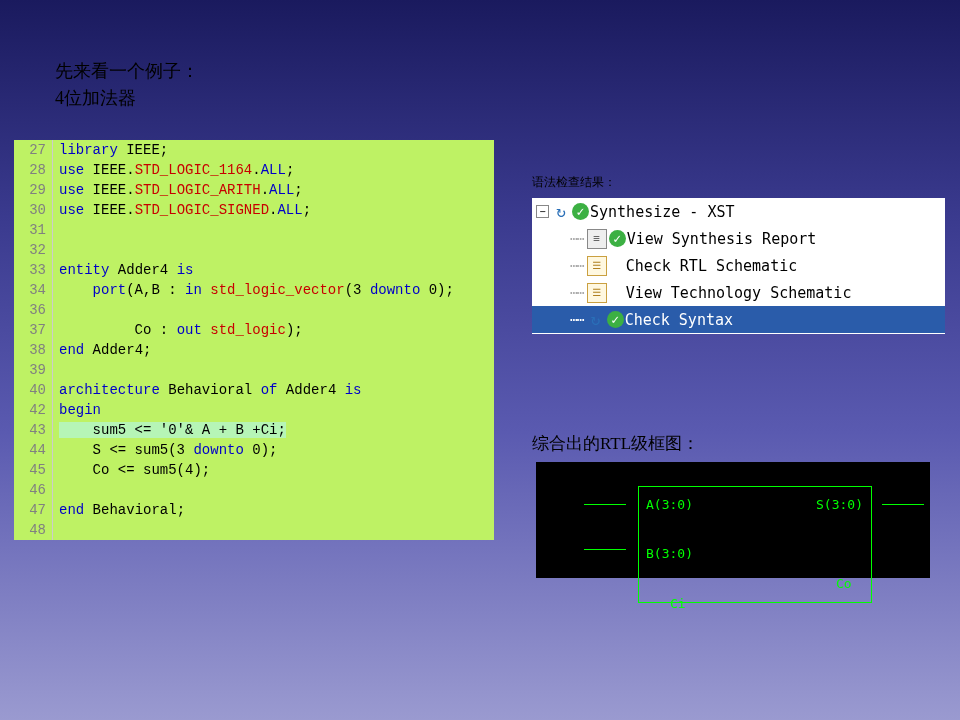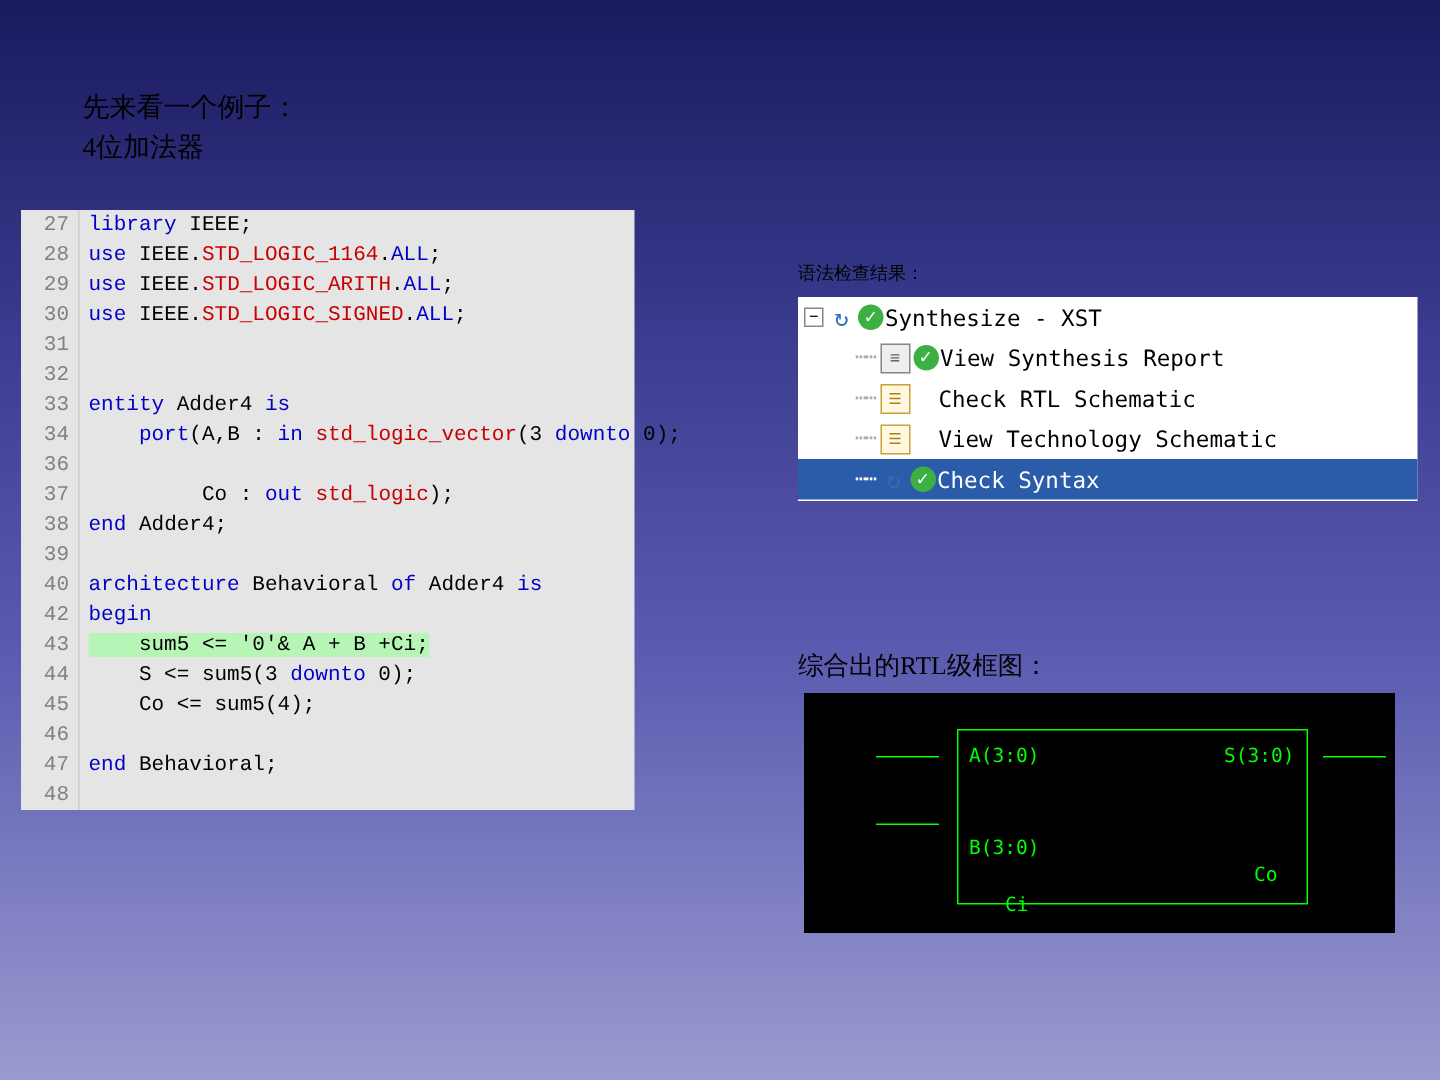"27" .code-panel { background: #e5e5e5 -> #bef264; width: 409px -> 480px }
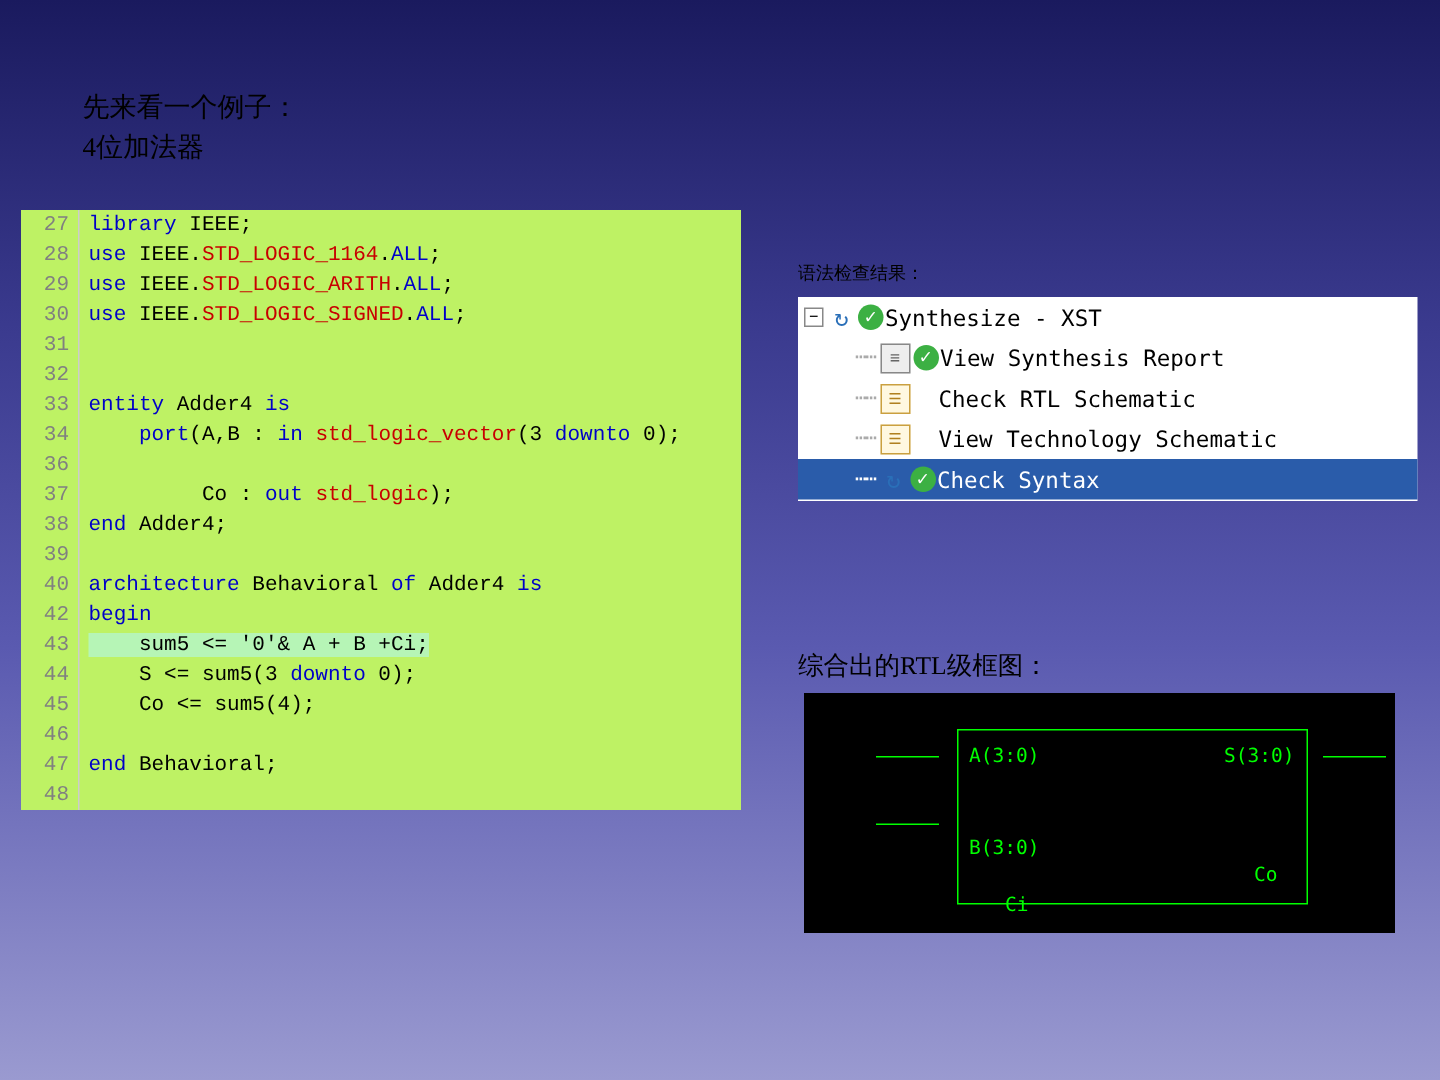"A(3:0)" .rtl-panel { height: 160px -> 116px }
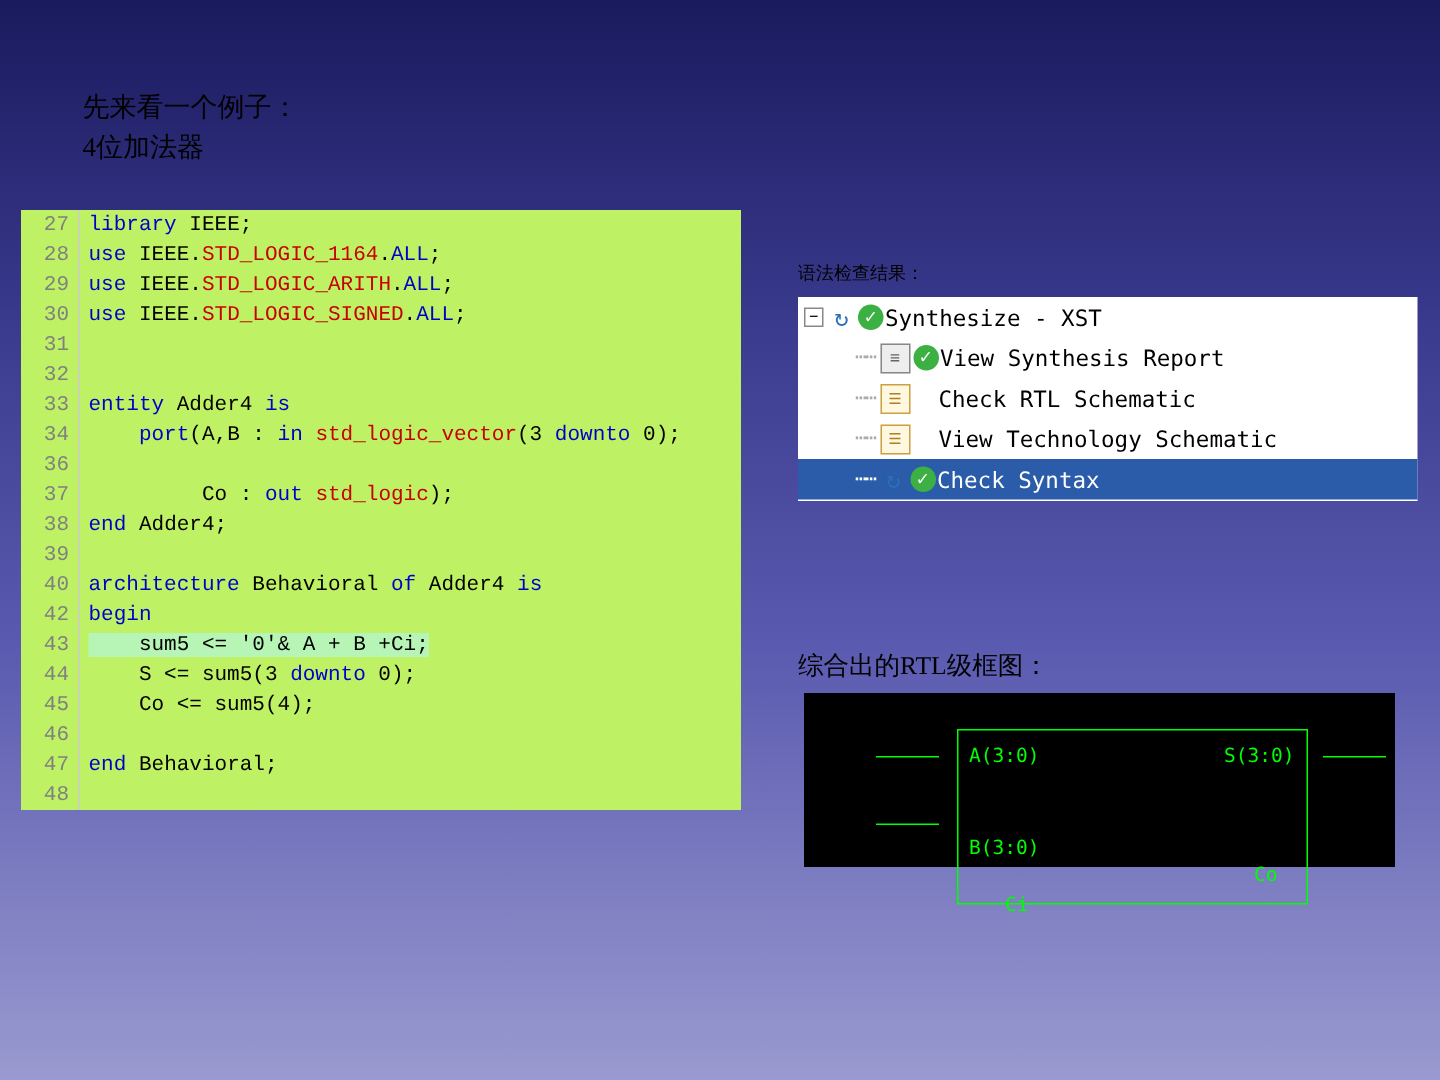"B(3:0)" div.rtl-port { top: 96px -> 84px }
